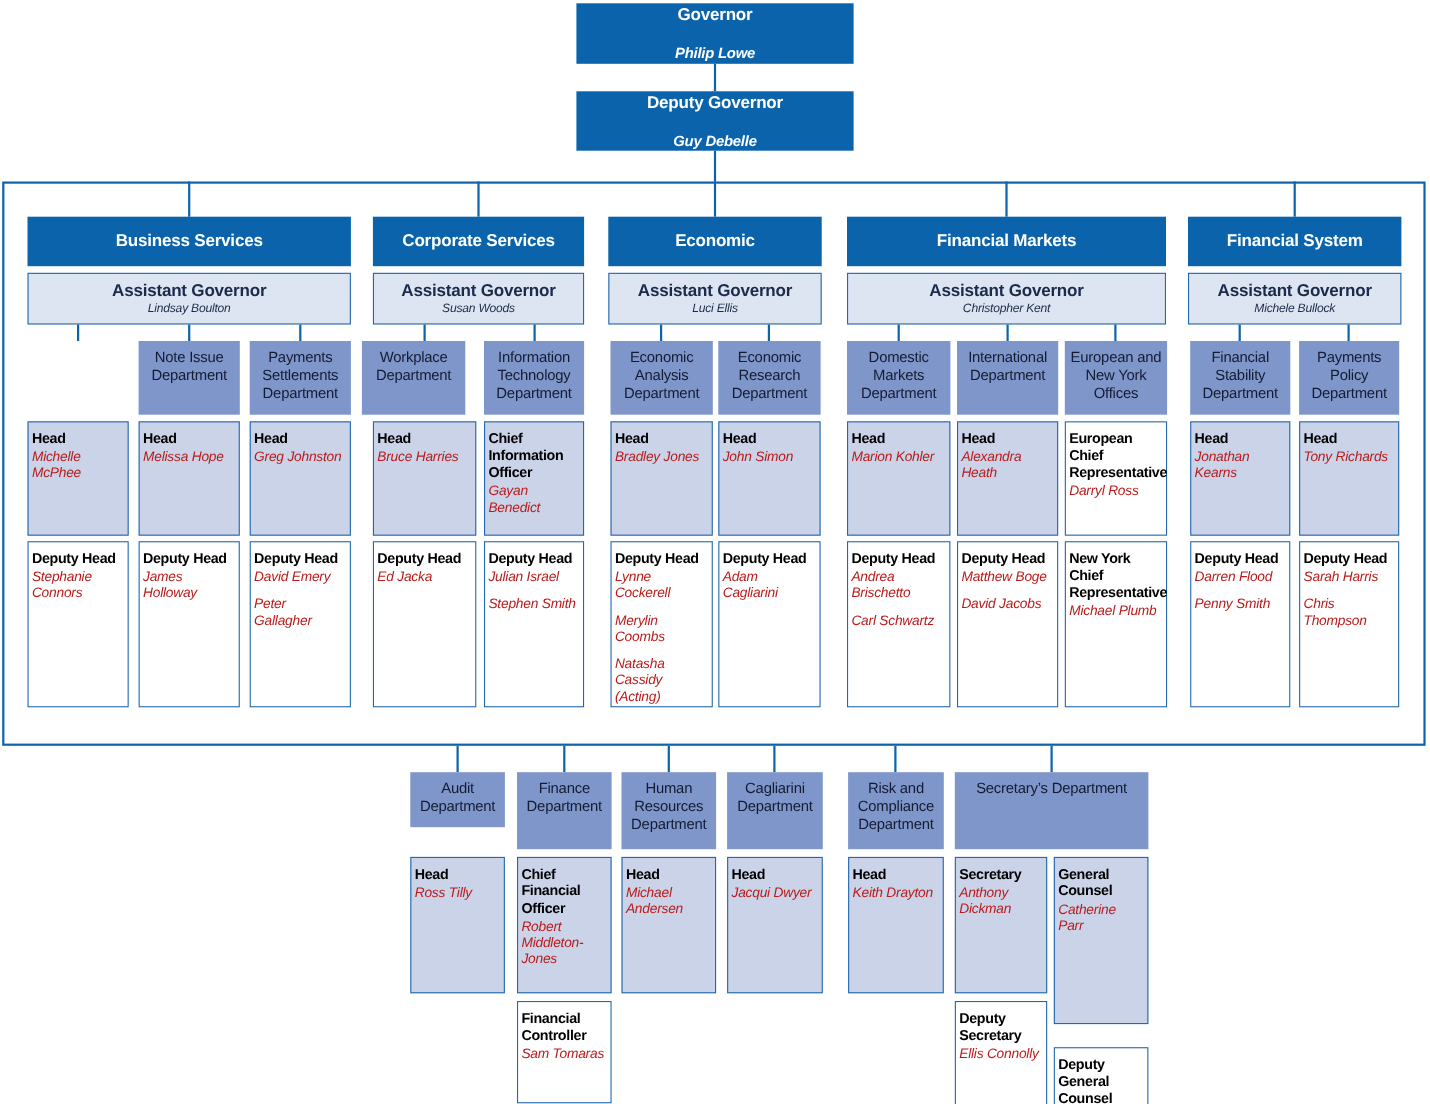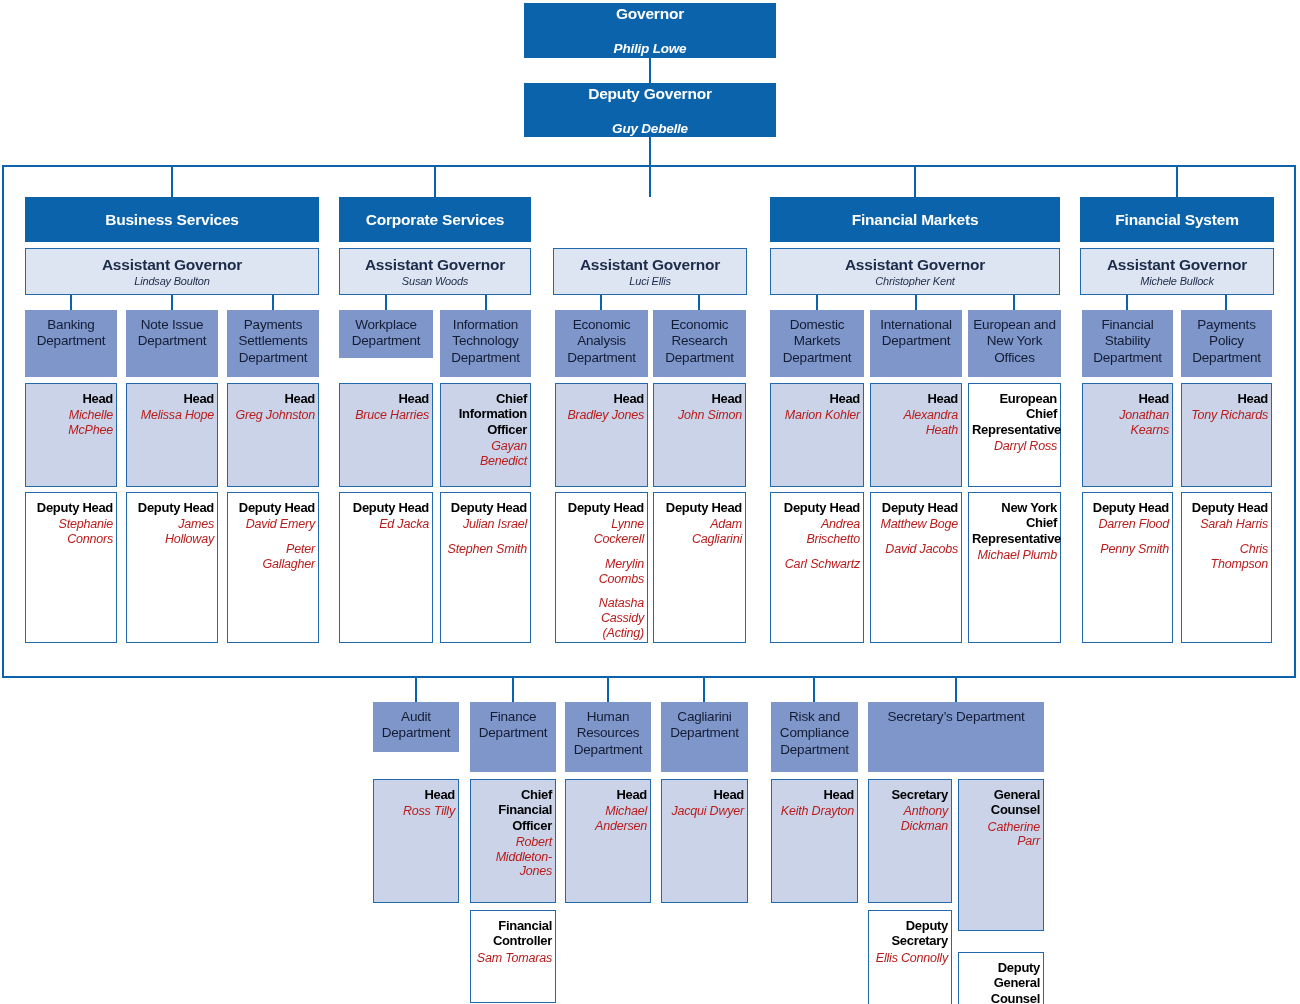"Economic" div.abs { html: none -> <div> <div>Economic</div> </div> }
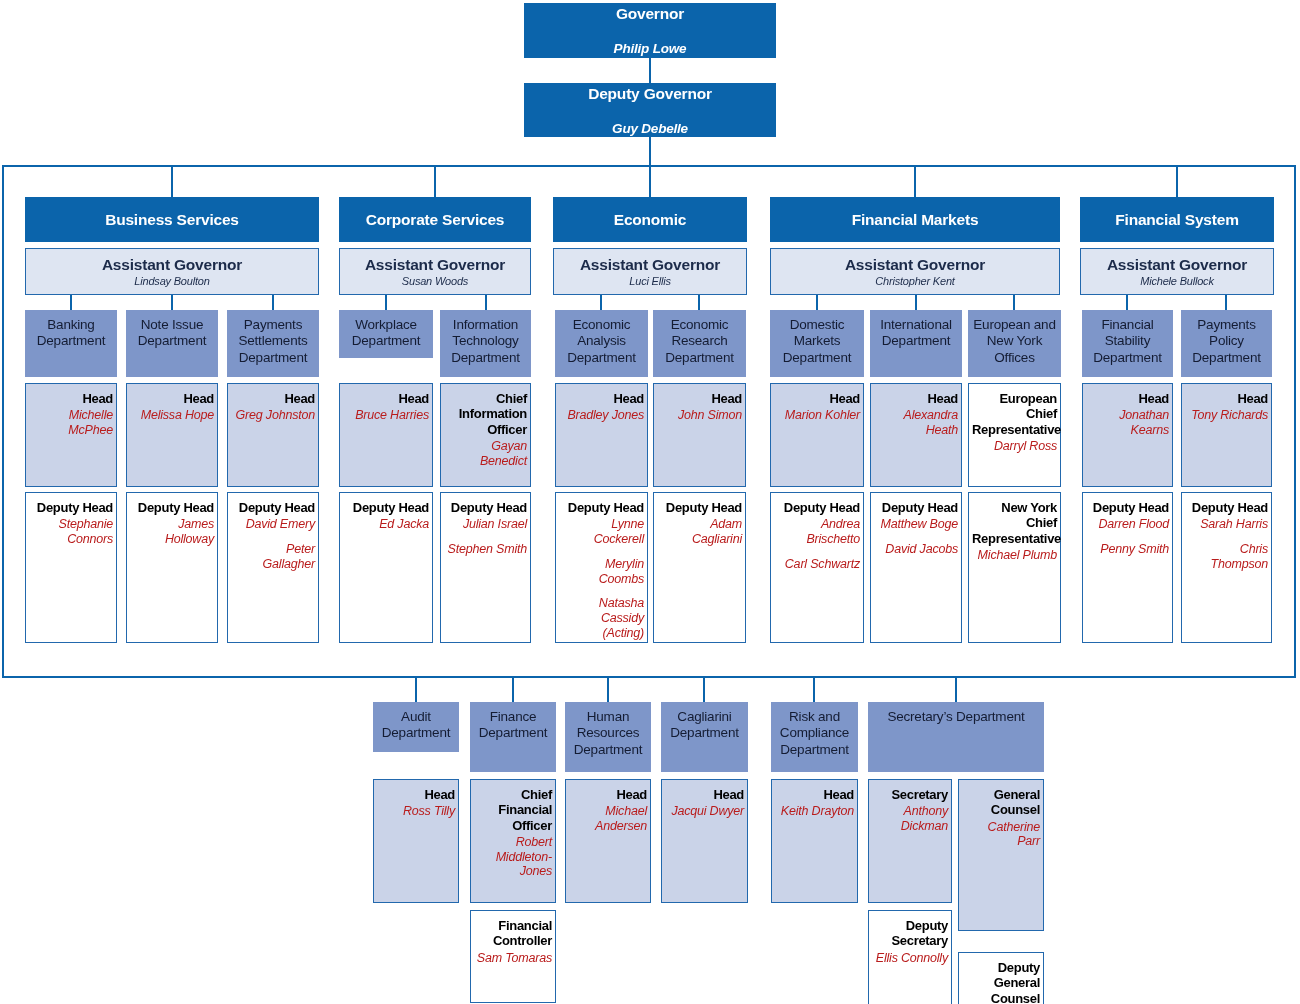"Banking Department" div.abs { html: <div>Banking Department</div> -> none }
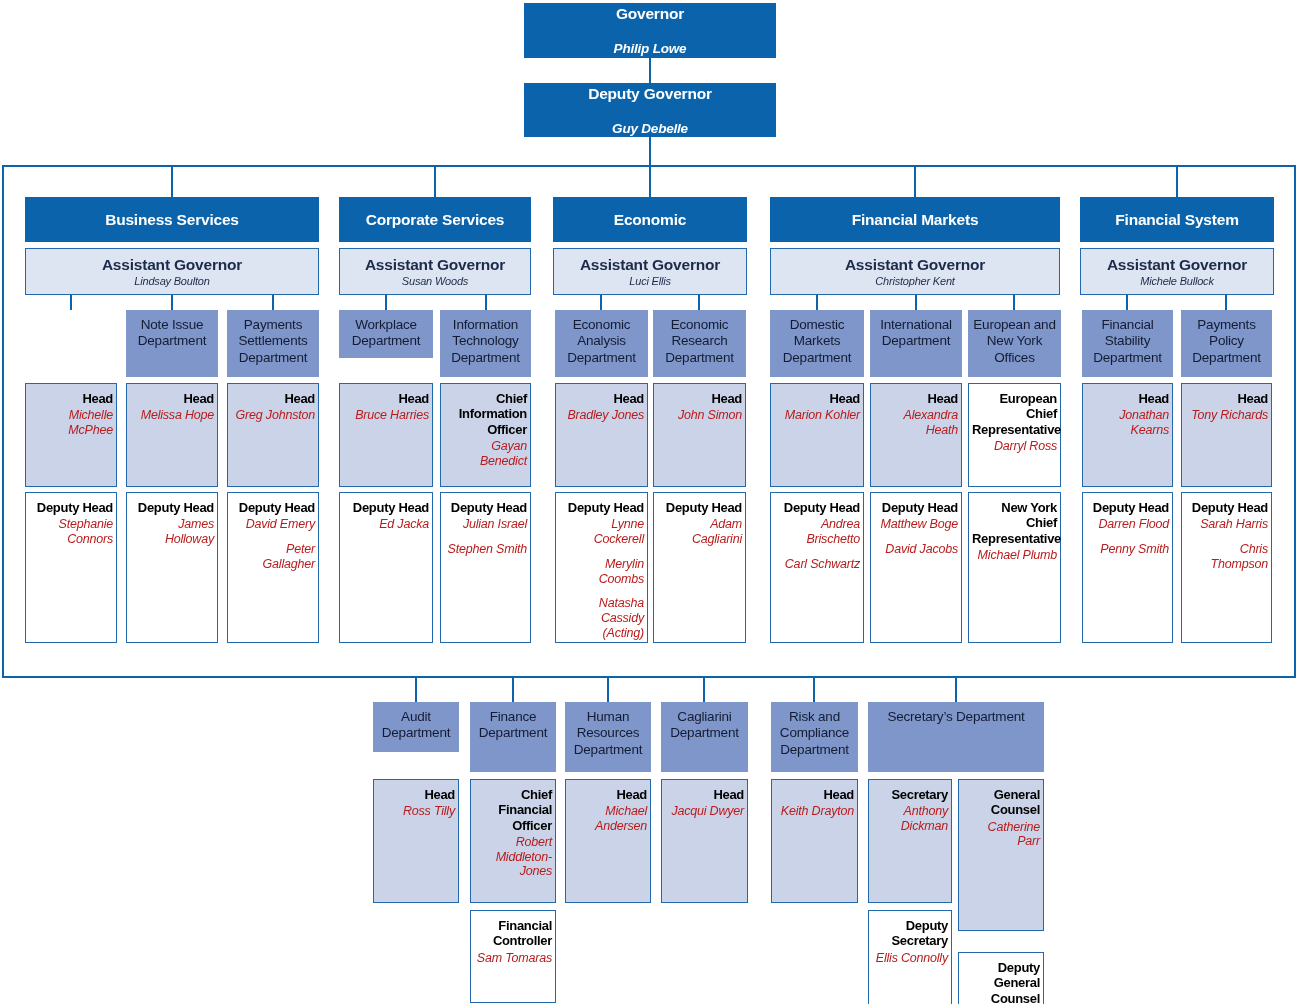"Workplace Department" div.abs { height: 48px -> 67px; left: 339px -> 329px }
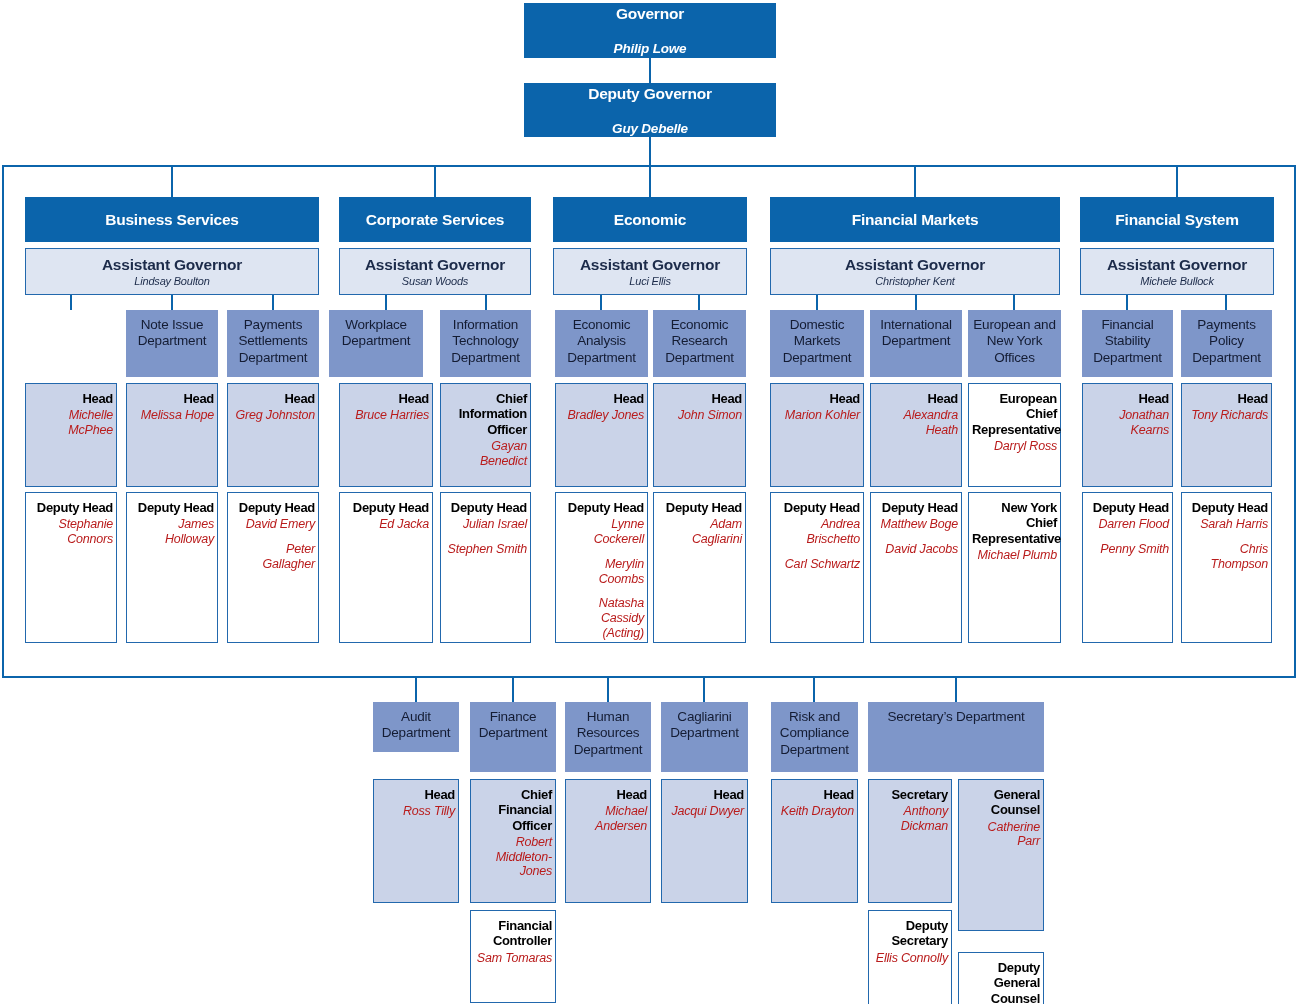"Head" .panel { text-align: right -> left }
